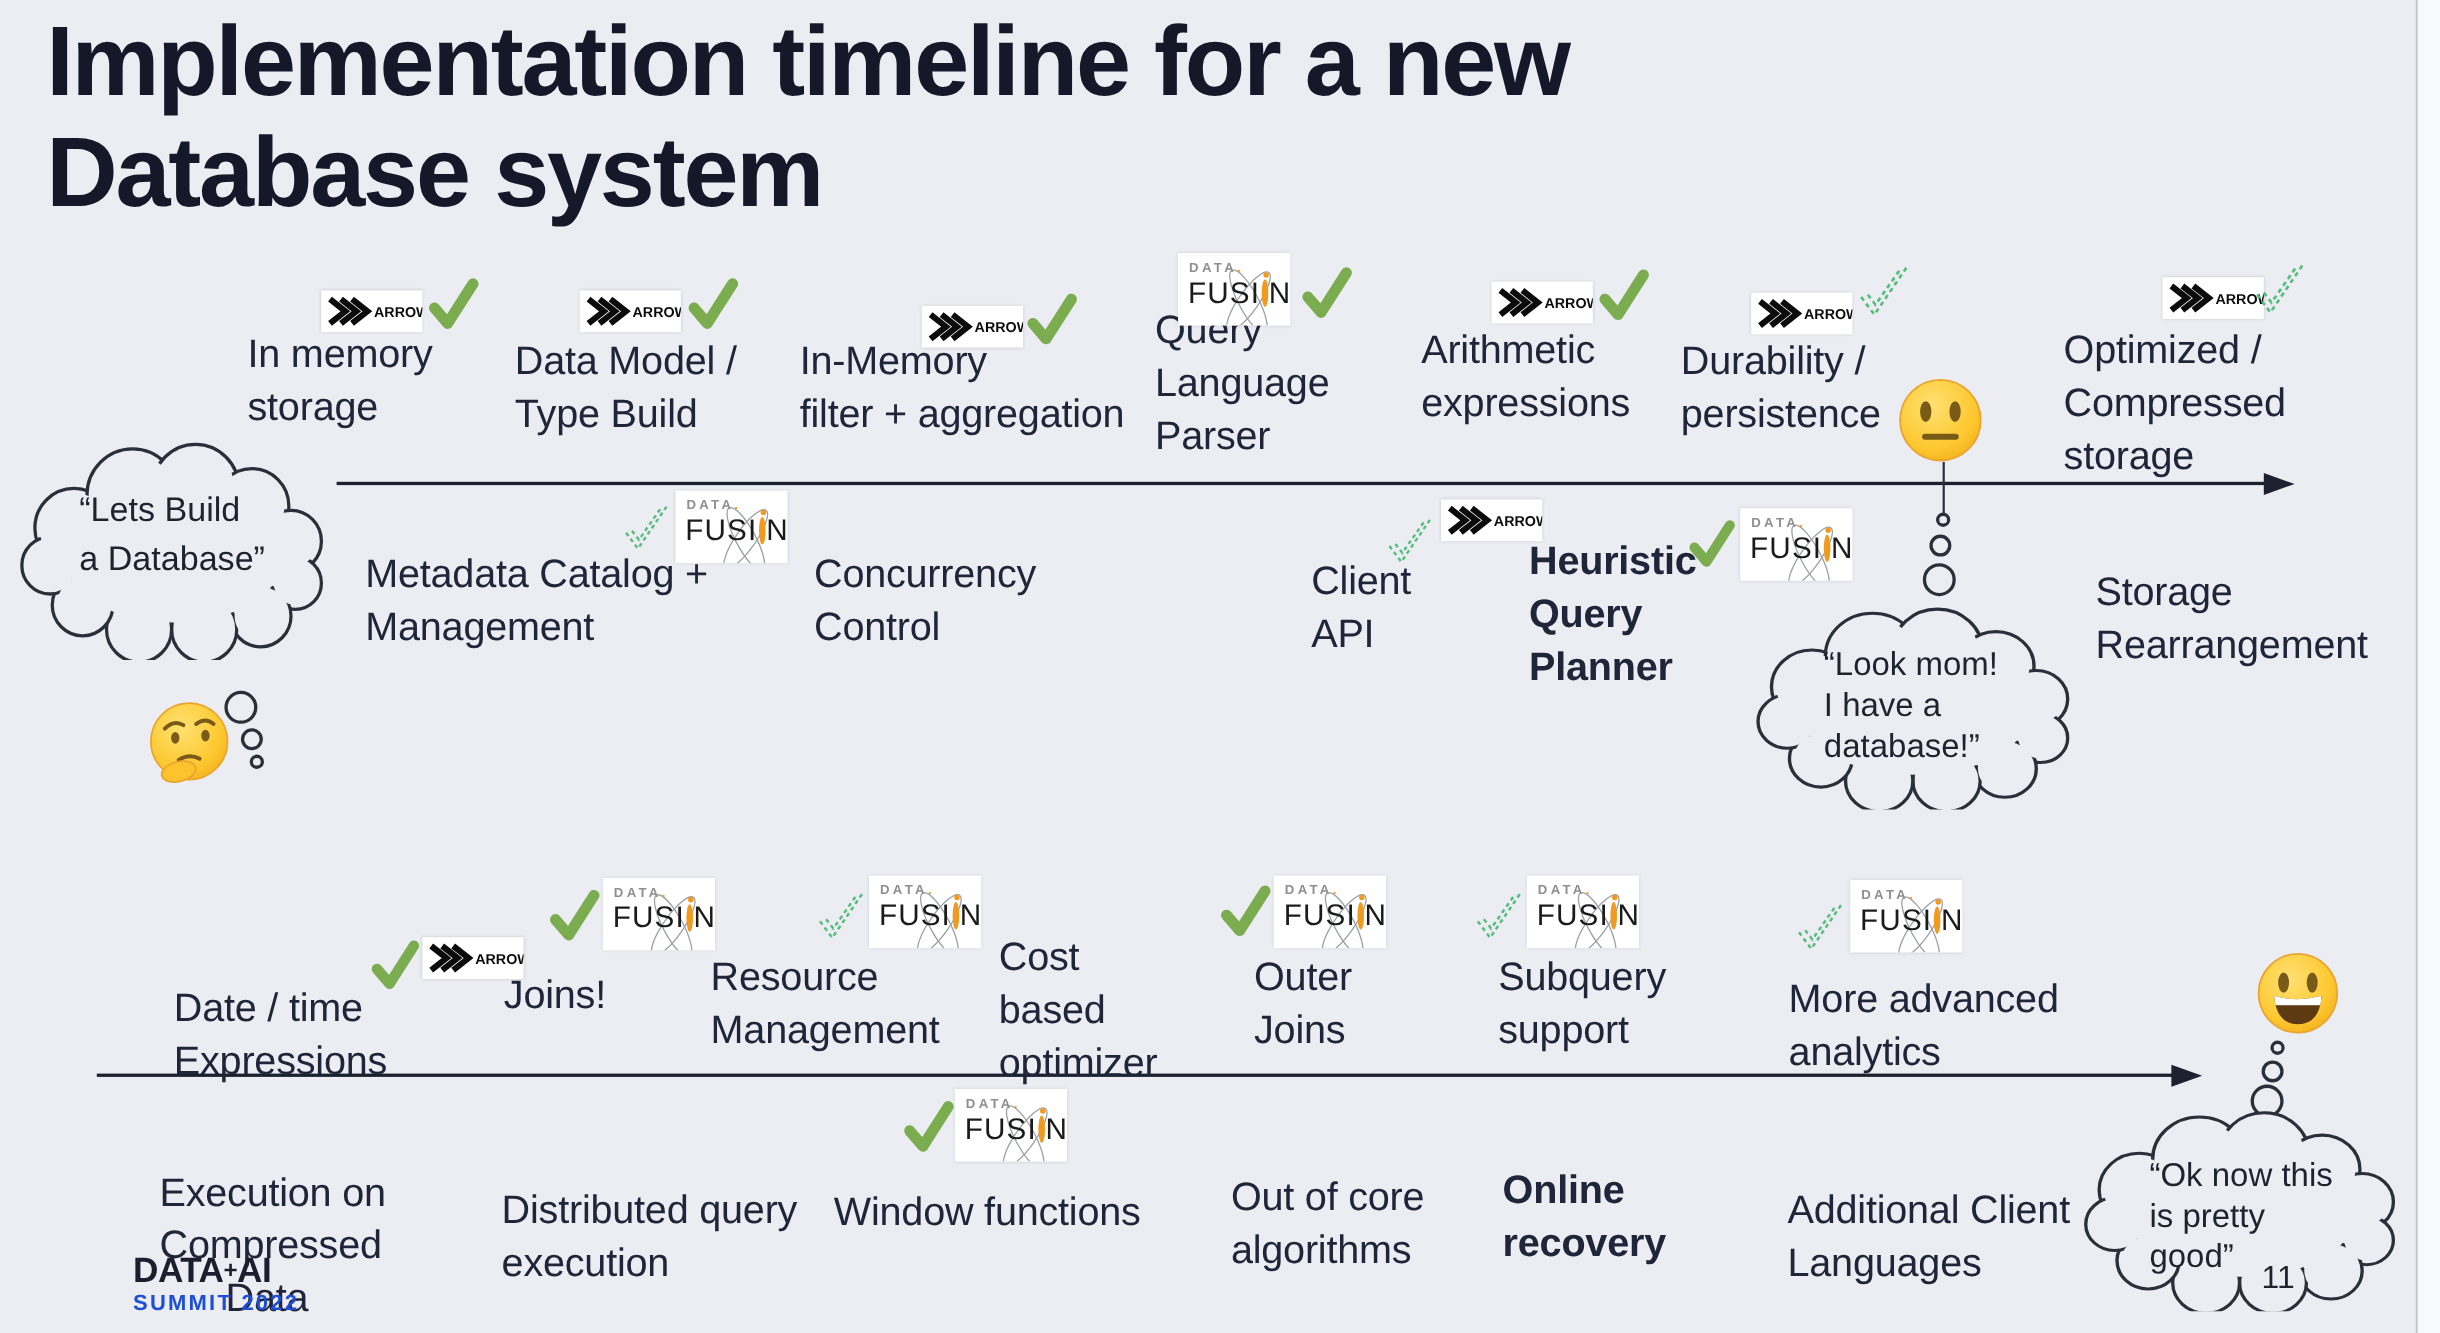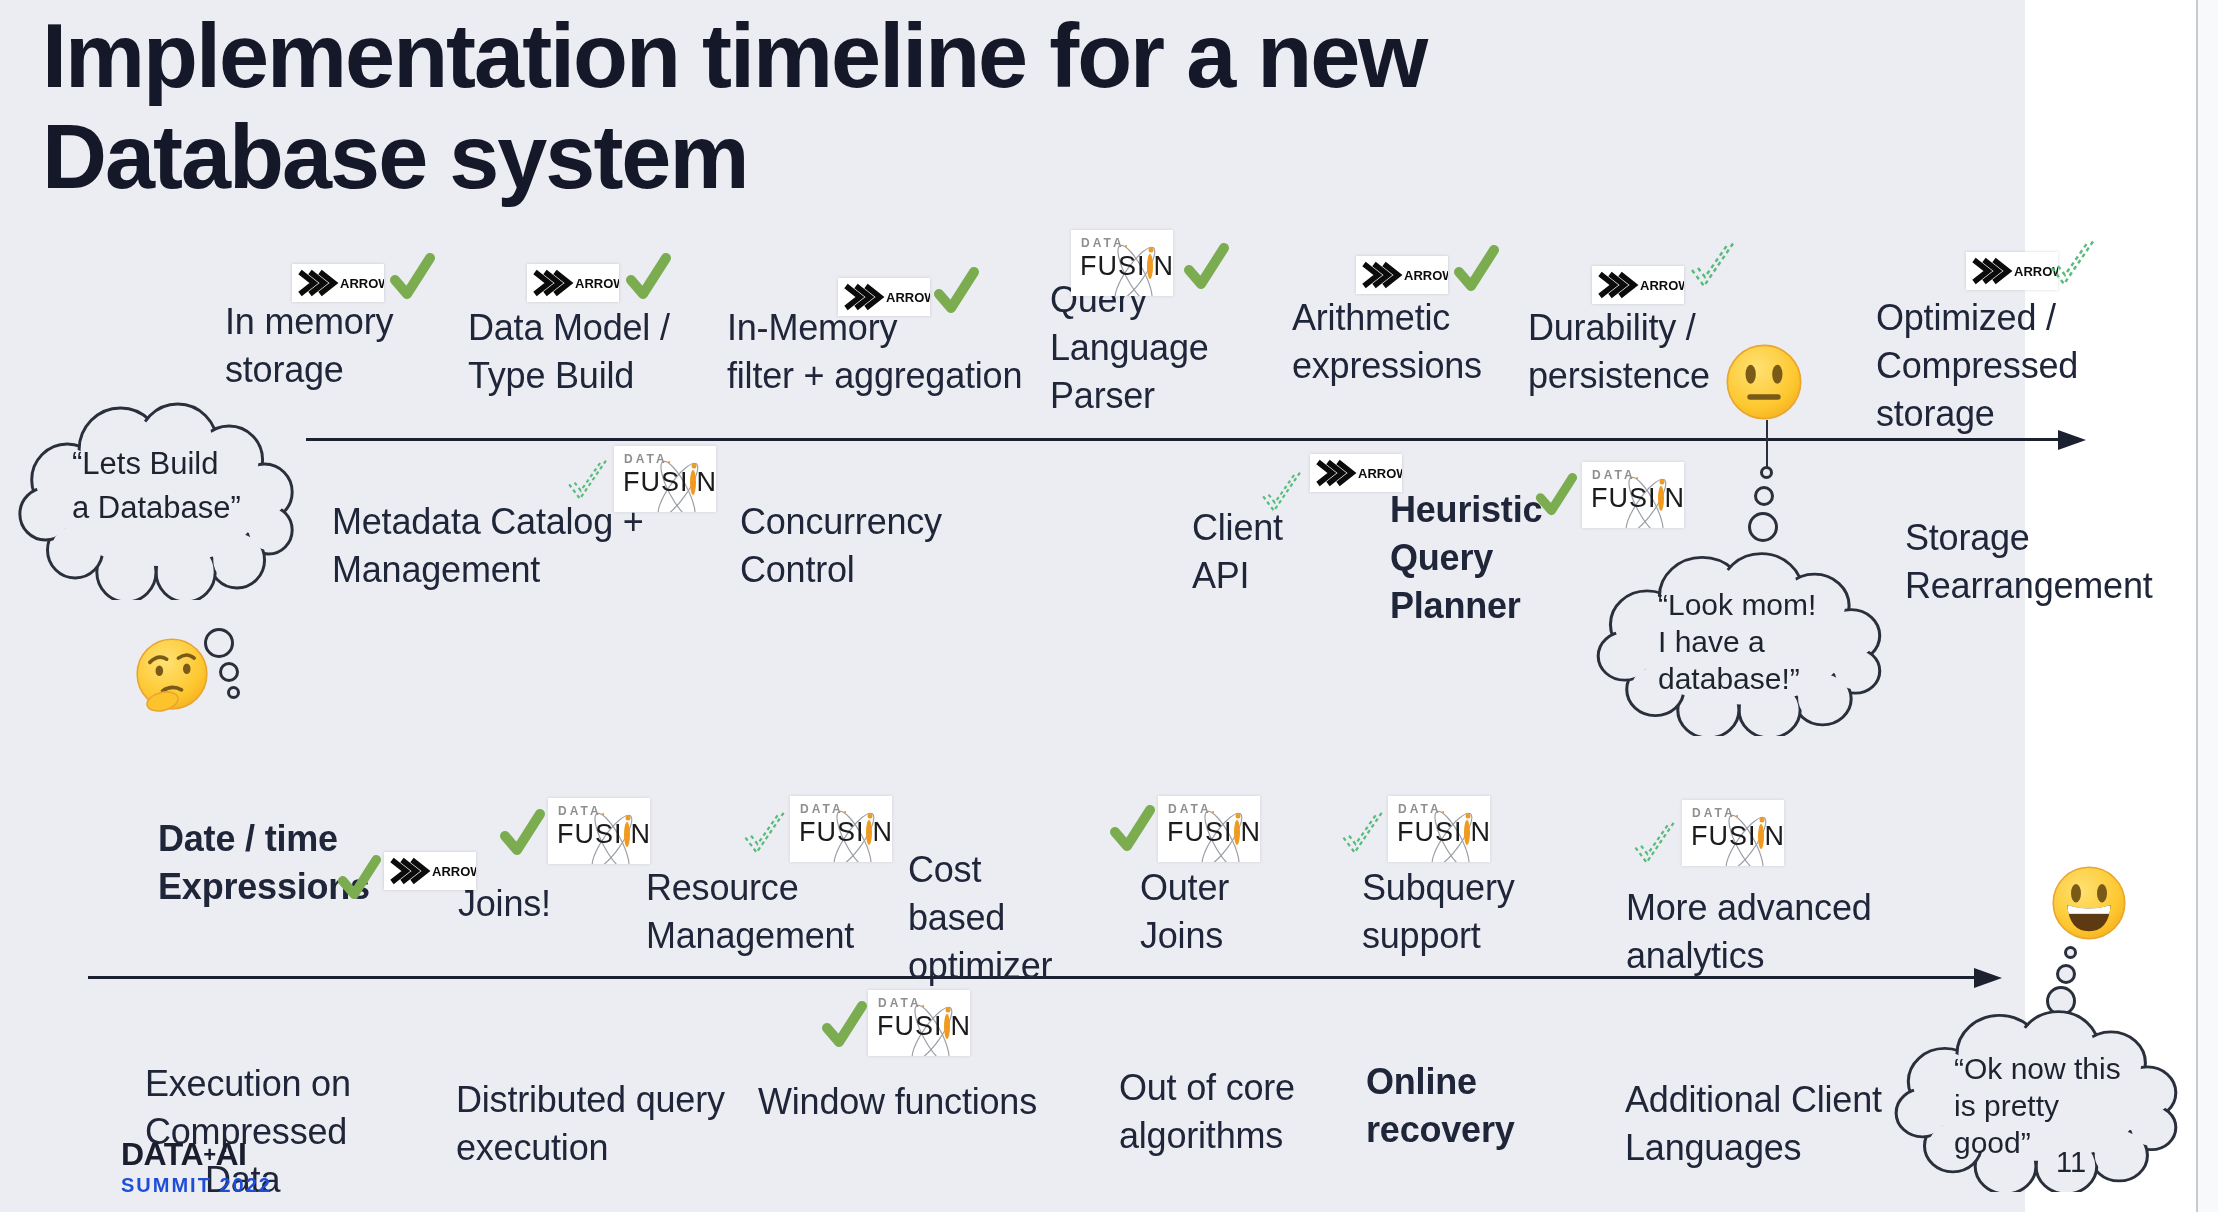"Implementation timeline for a new" .slide { width: 2025px -> 2196px }
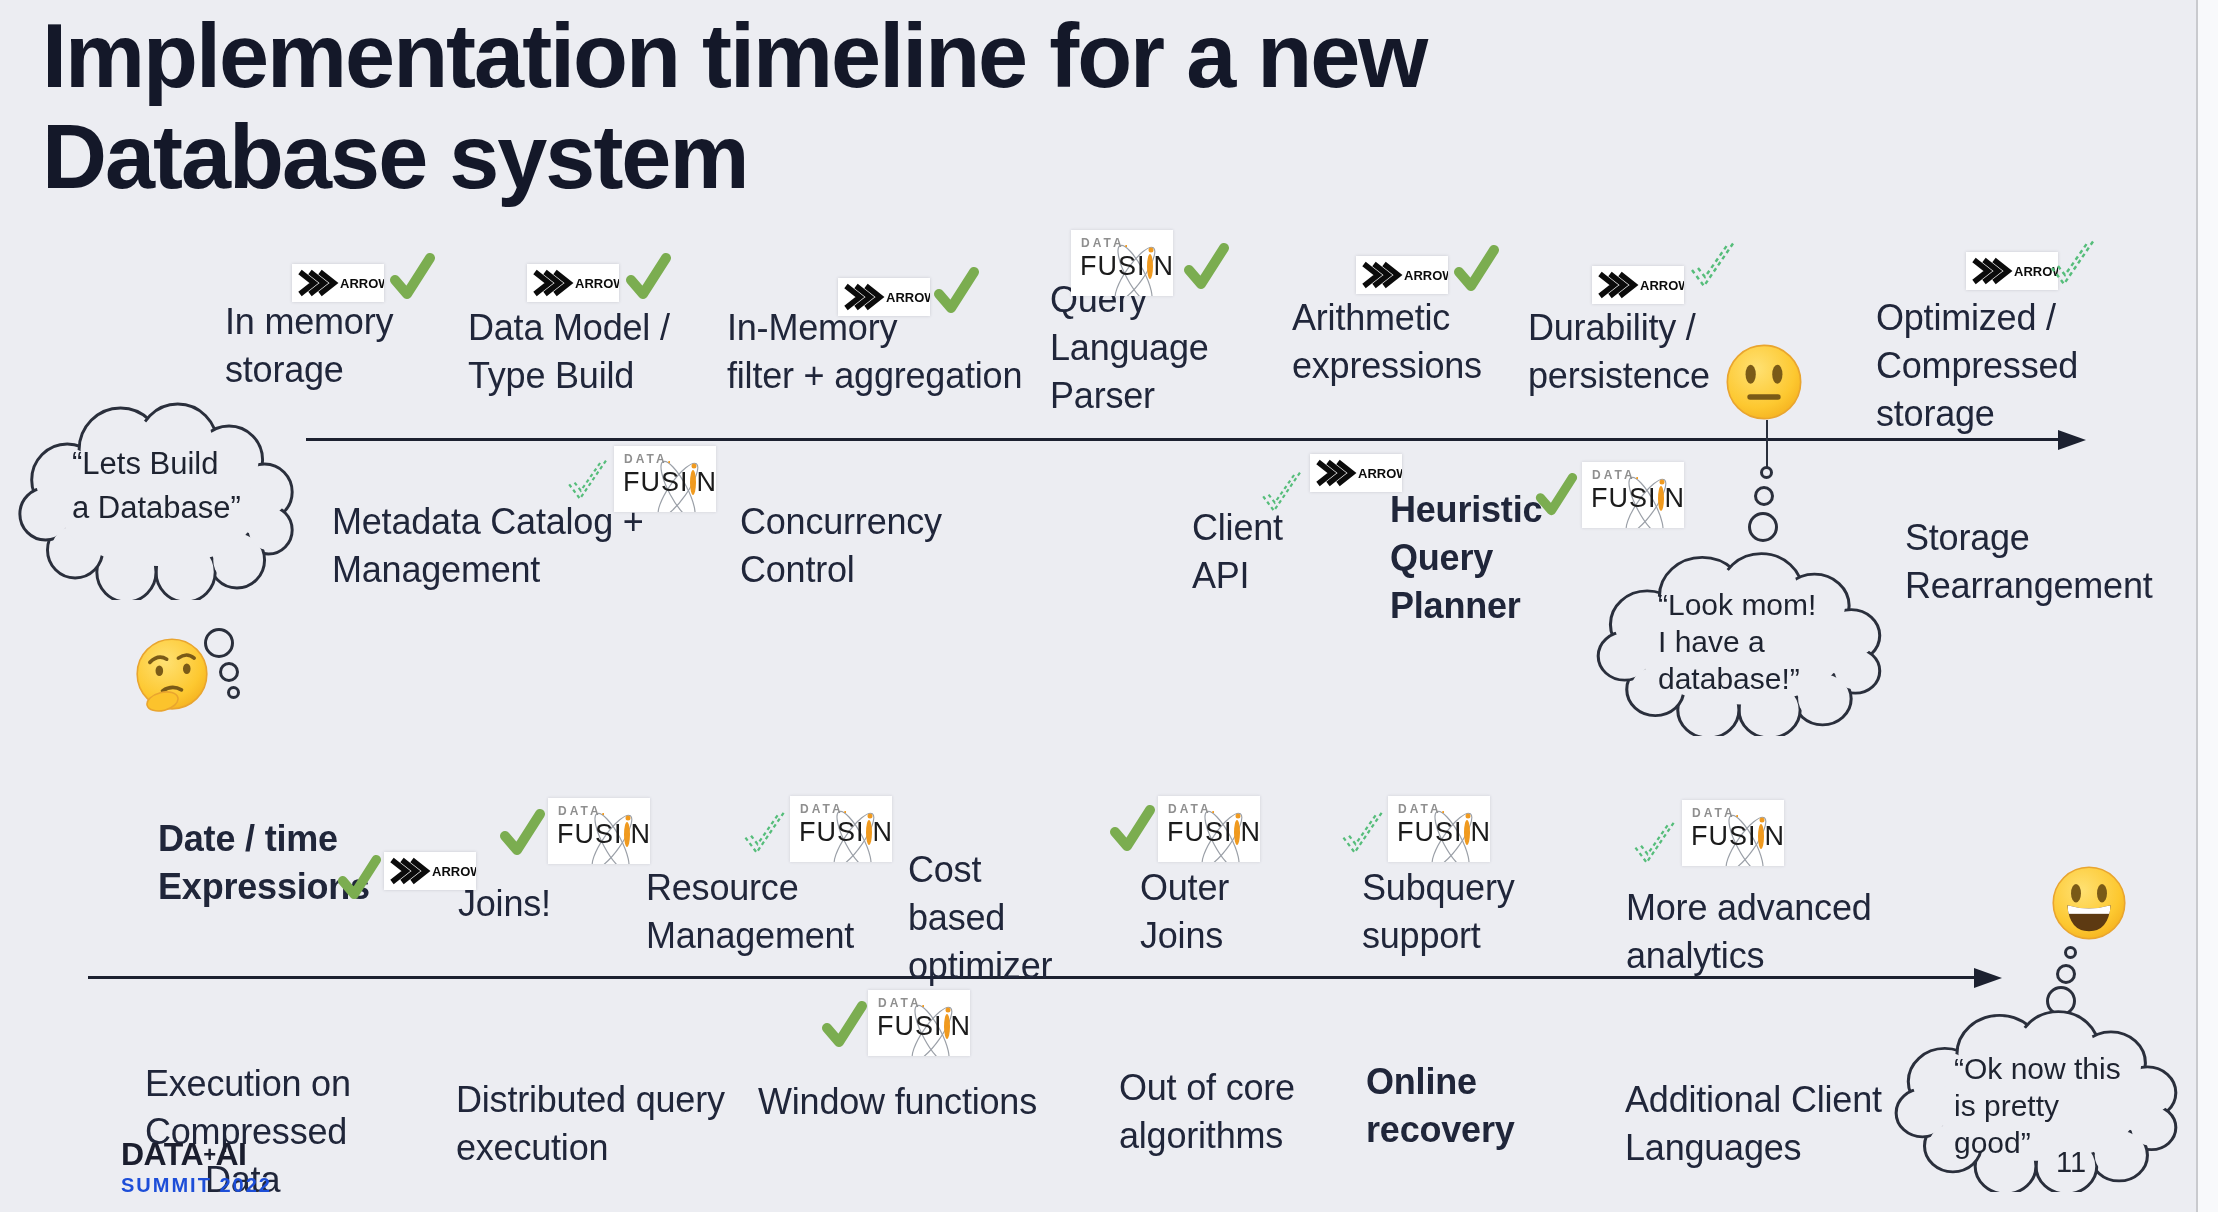"Date / time" div.item { font-weight: bold -> none; top: 815px -> 892px }
